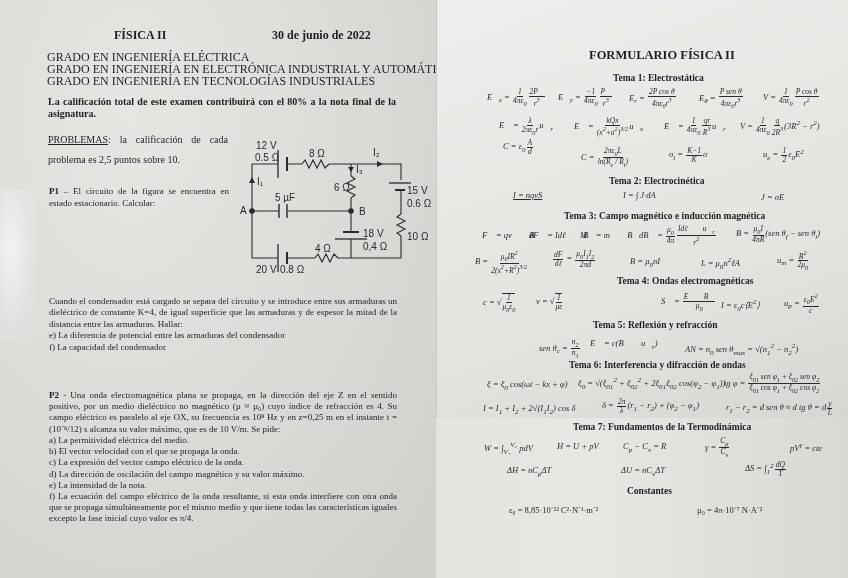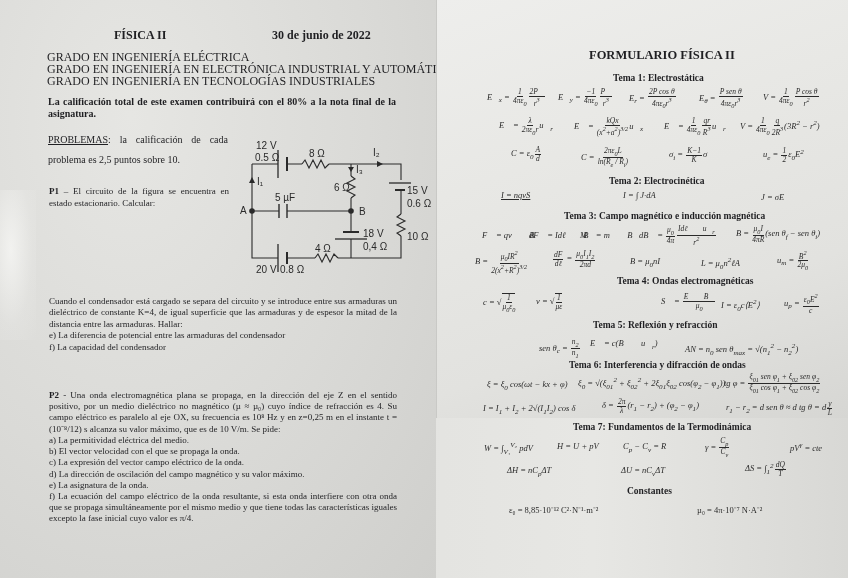"C = ε0" div.abs { margin-left: 8px -> none; top: 146px -> 139px }
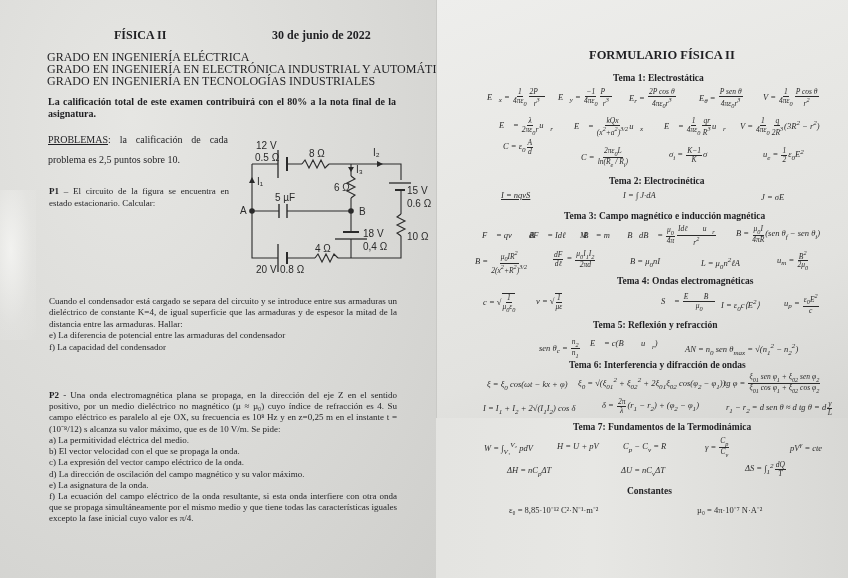"I = nqvS" div.abs { left: 64px -> 76px }
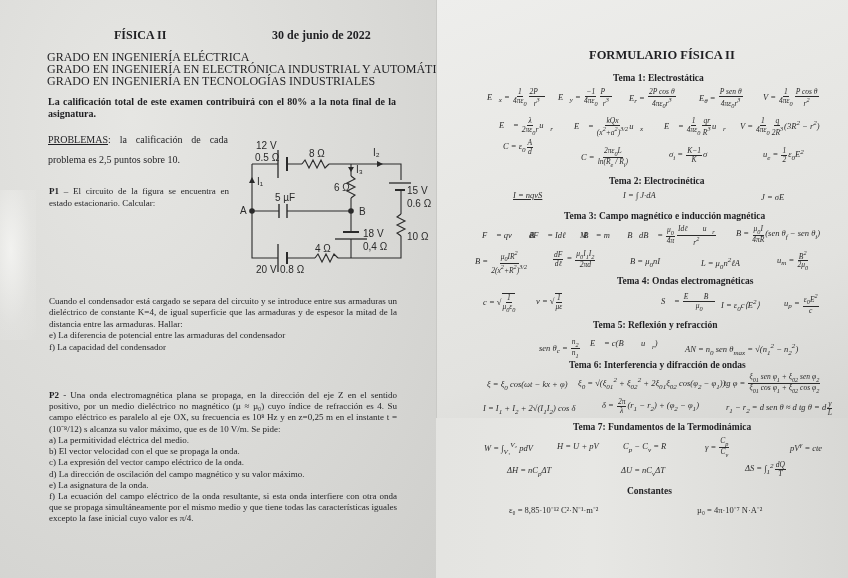"e) La asignatura de la" div { text: asignatura de la onda -> intensidad de la nota }
